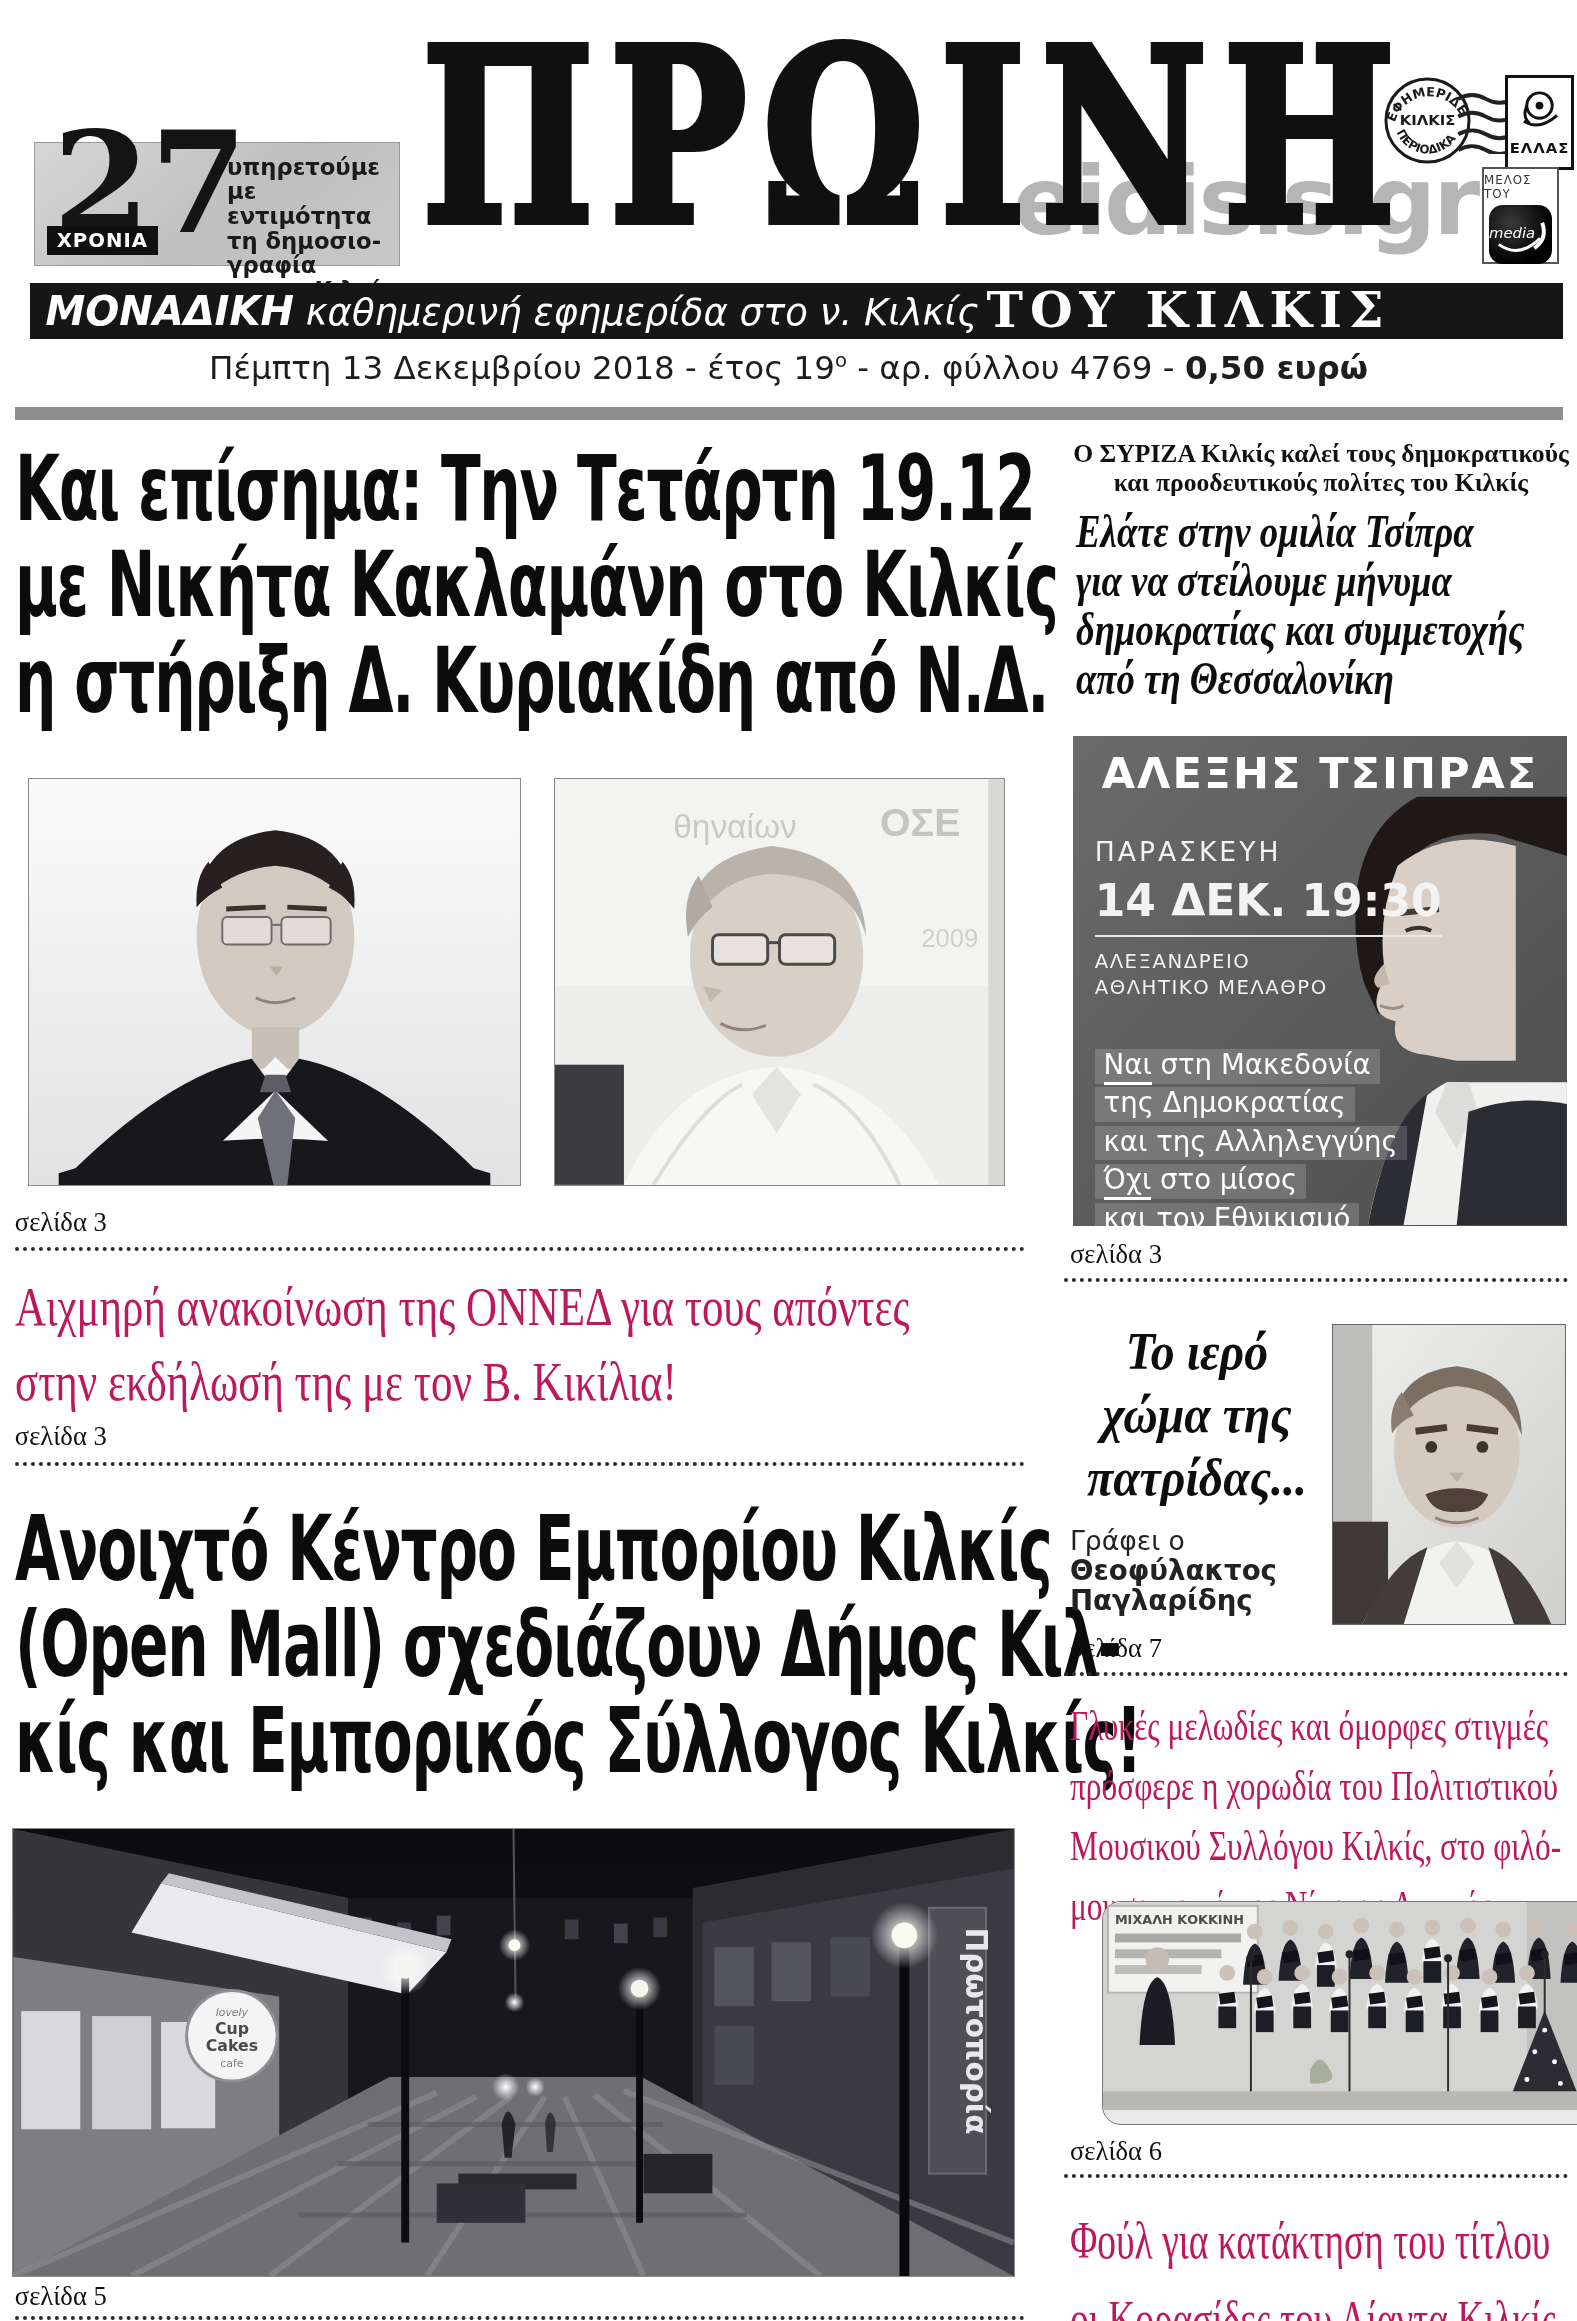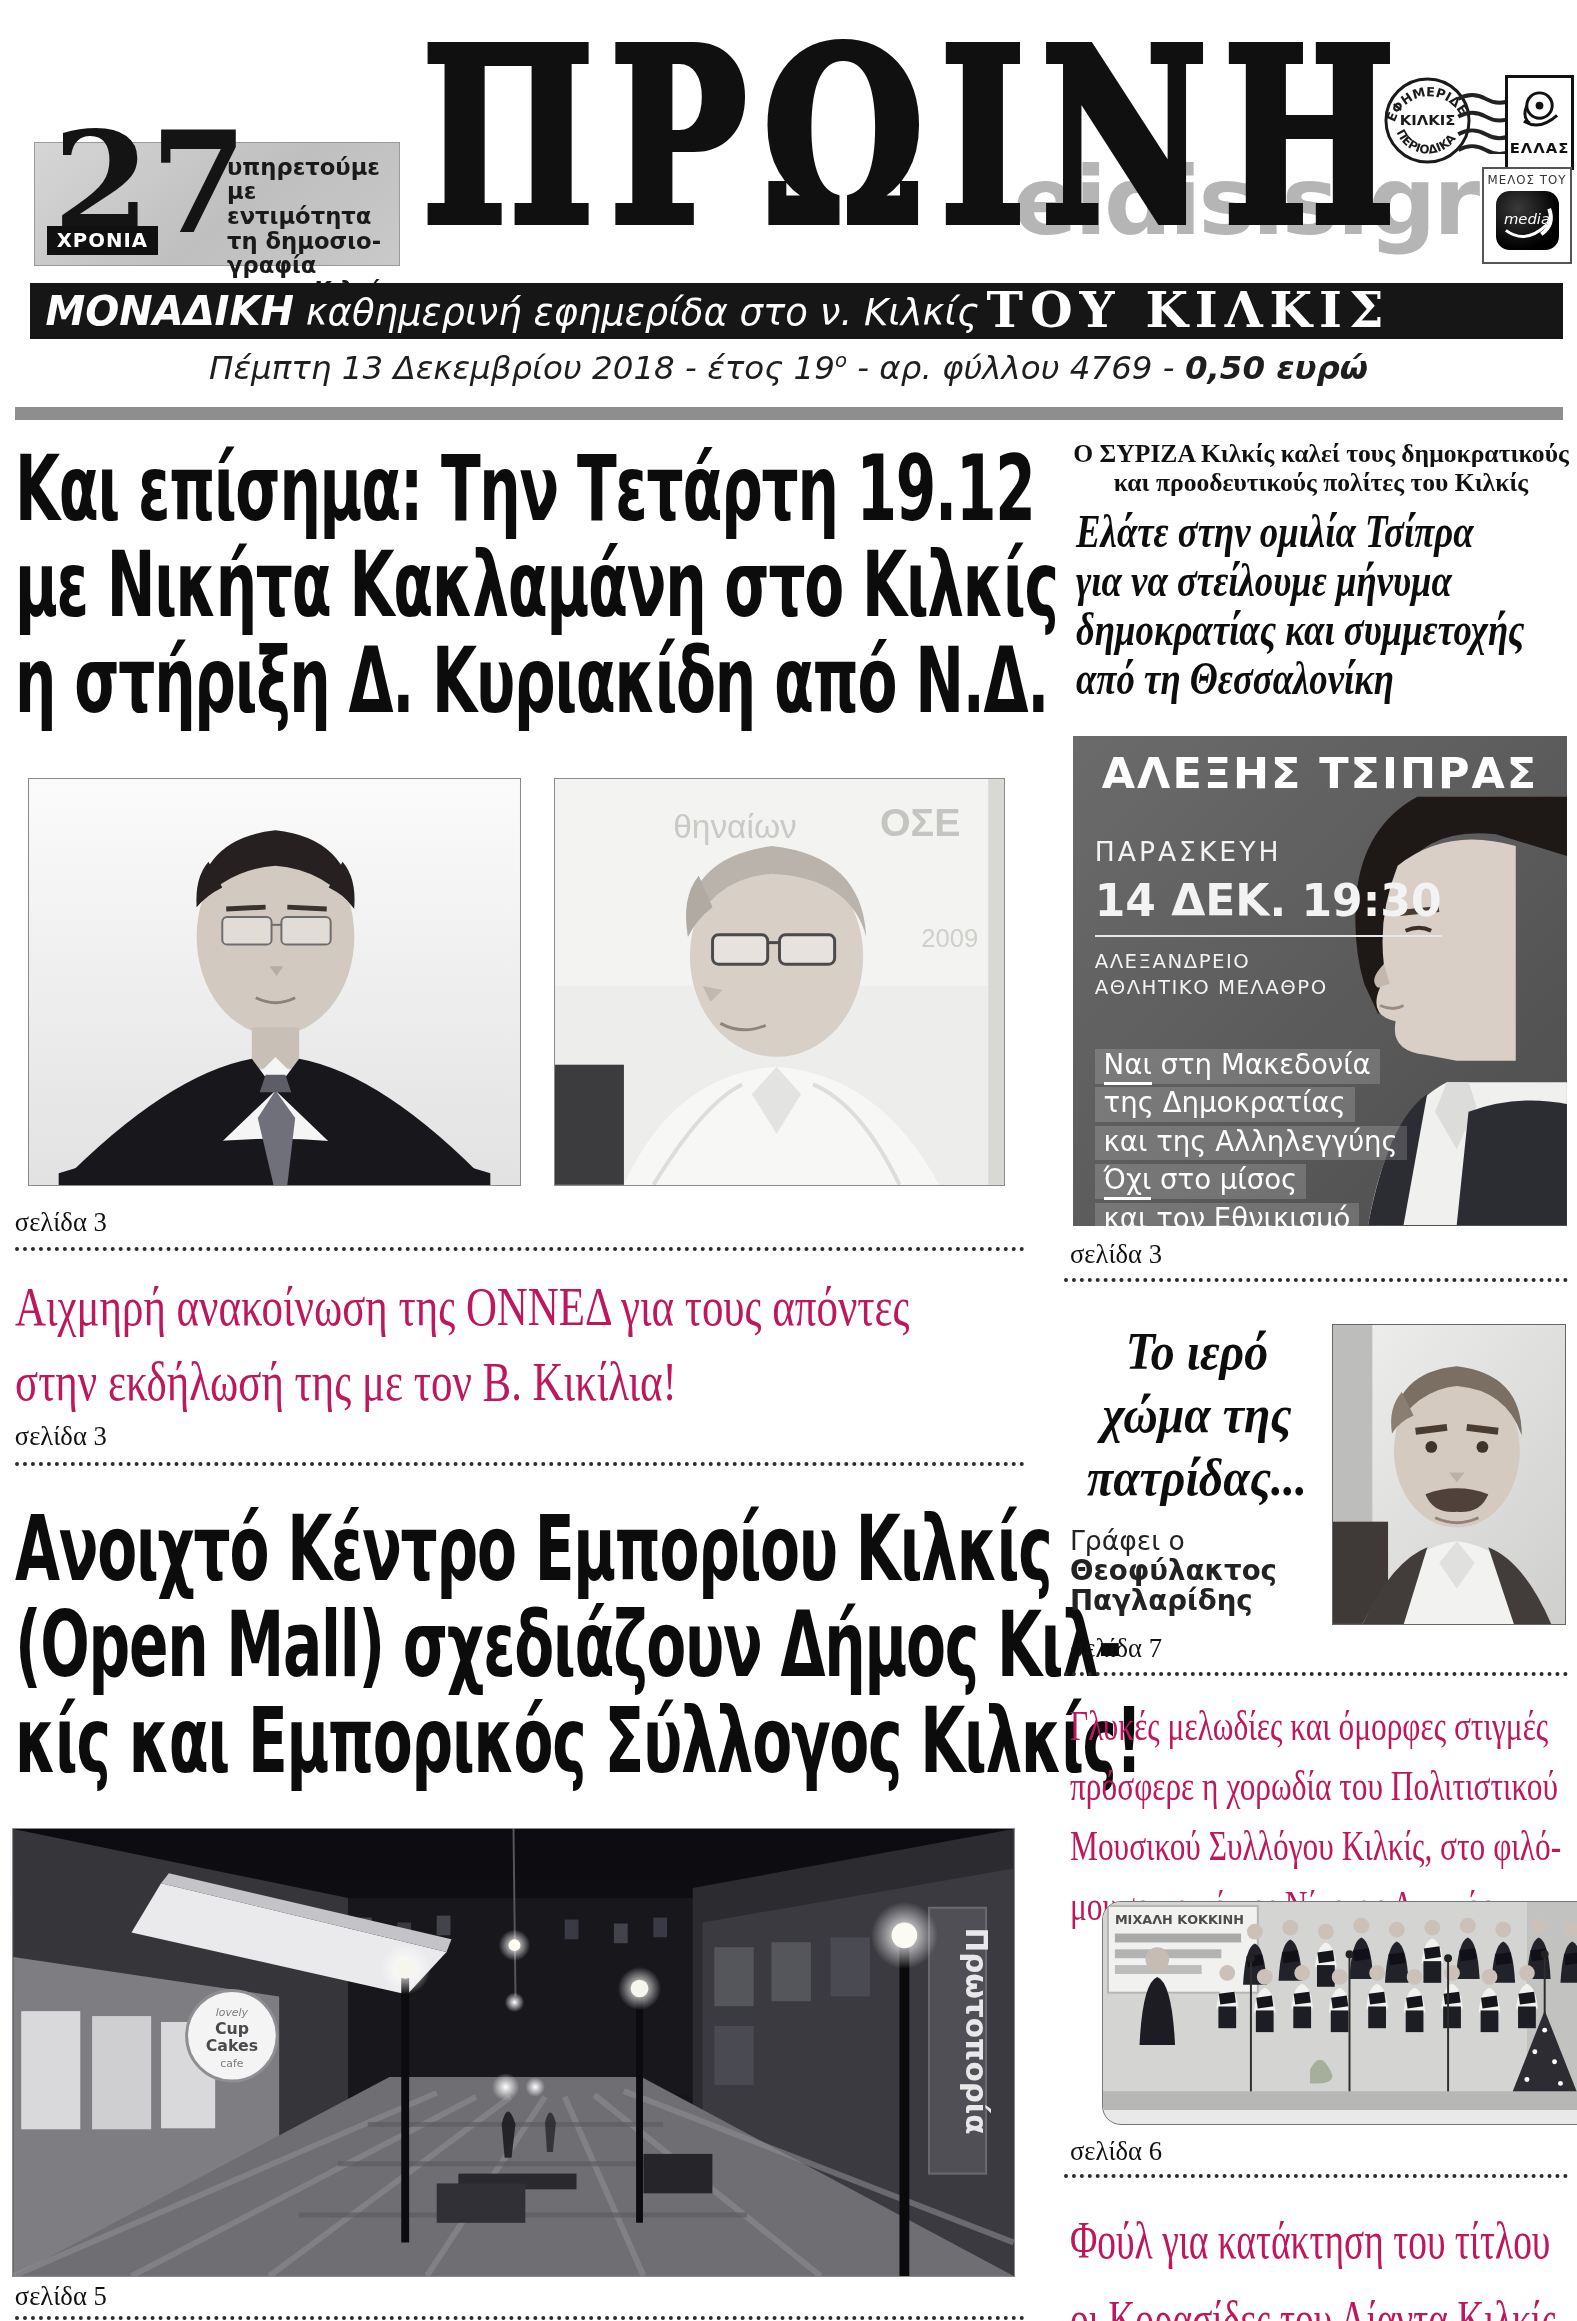"ΜΕΛΟΣ ΤΟΥ" .member { text-align: center -> left; width: 90px -> 77px }
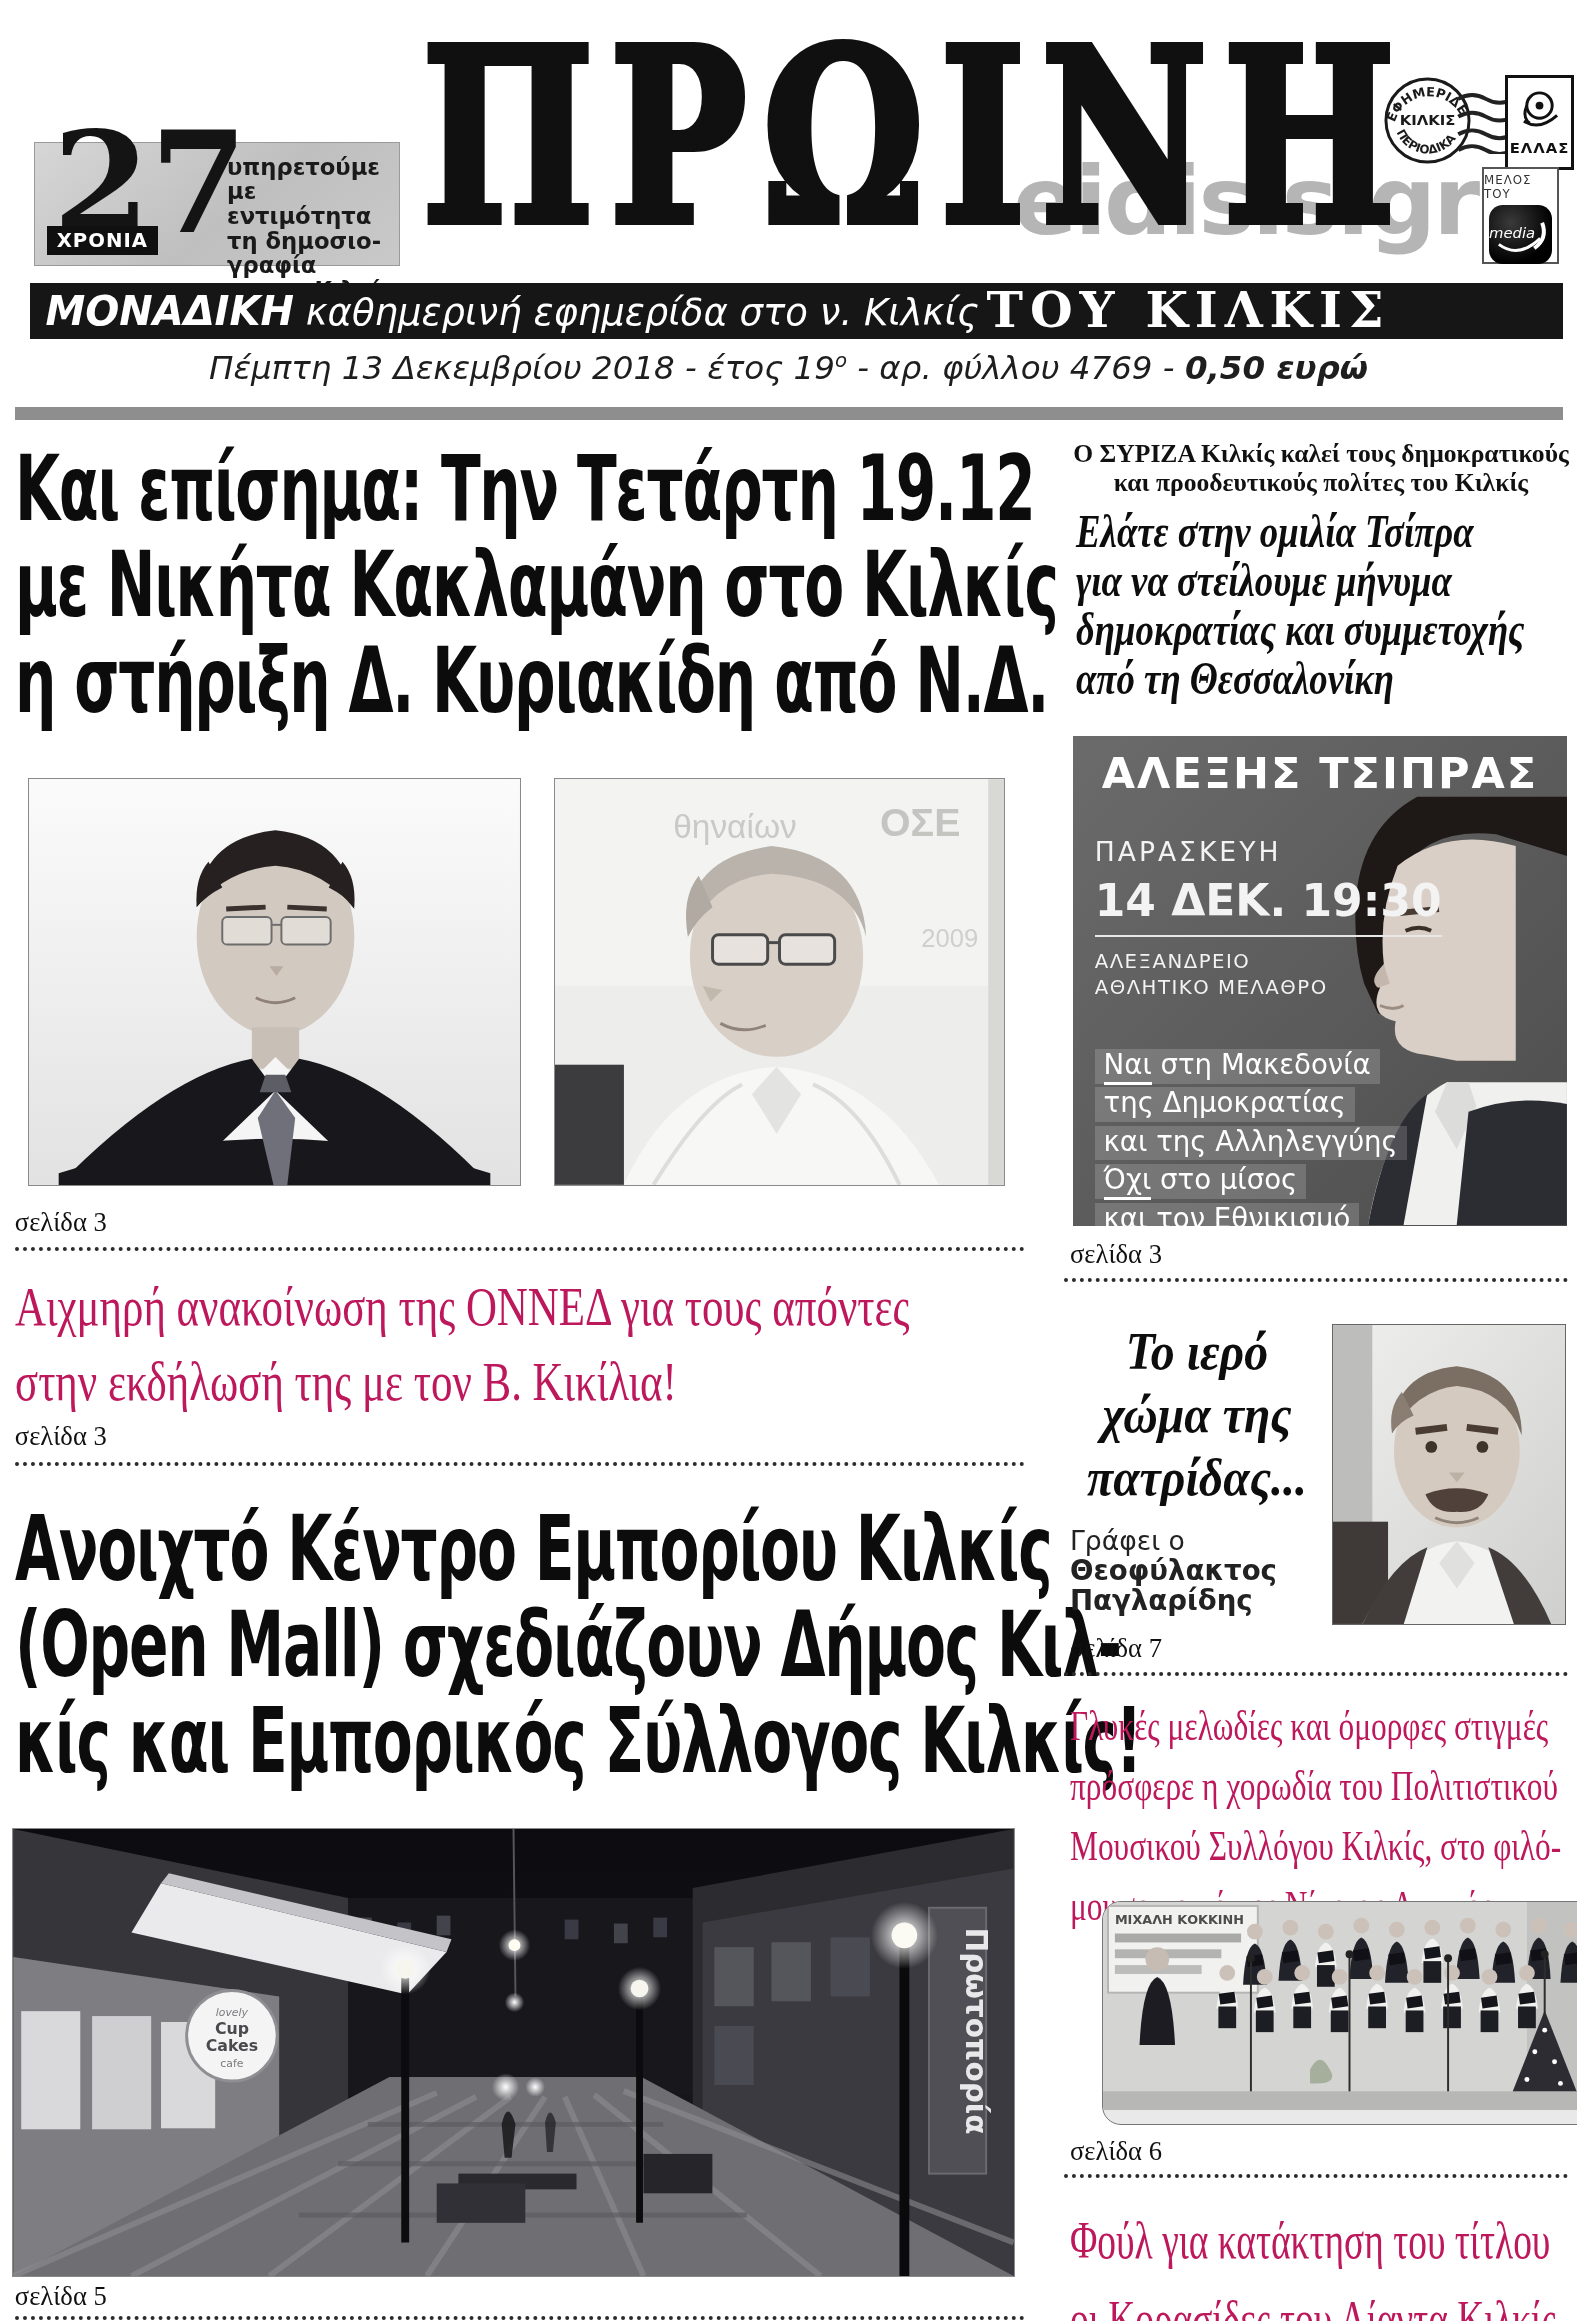"Πέμπτη 13 Δεκεμβρίου 2018 -" .dateline { font-style: italic -> none }
